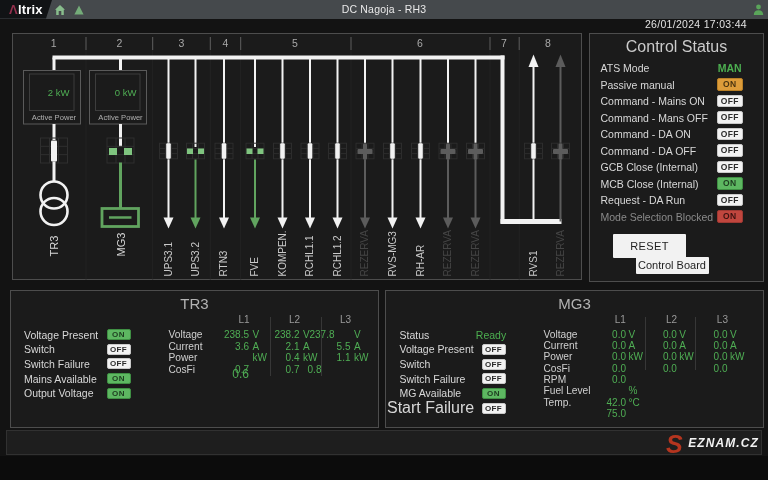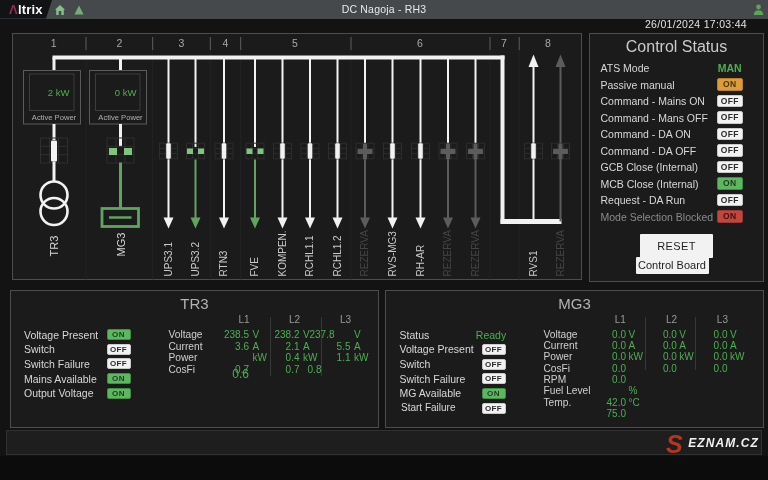"RESET" div { left: 640px -> 613px }
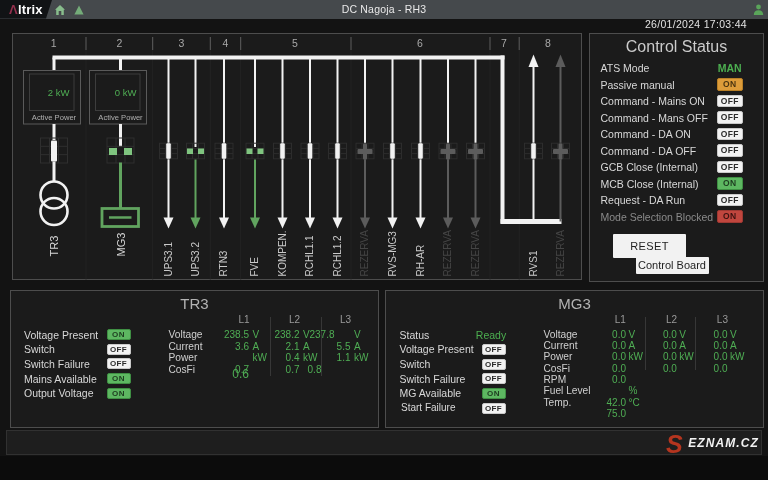"Start Failure" div { font-size: 10px -> 16px; left: 401px -> 387px }
